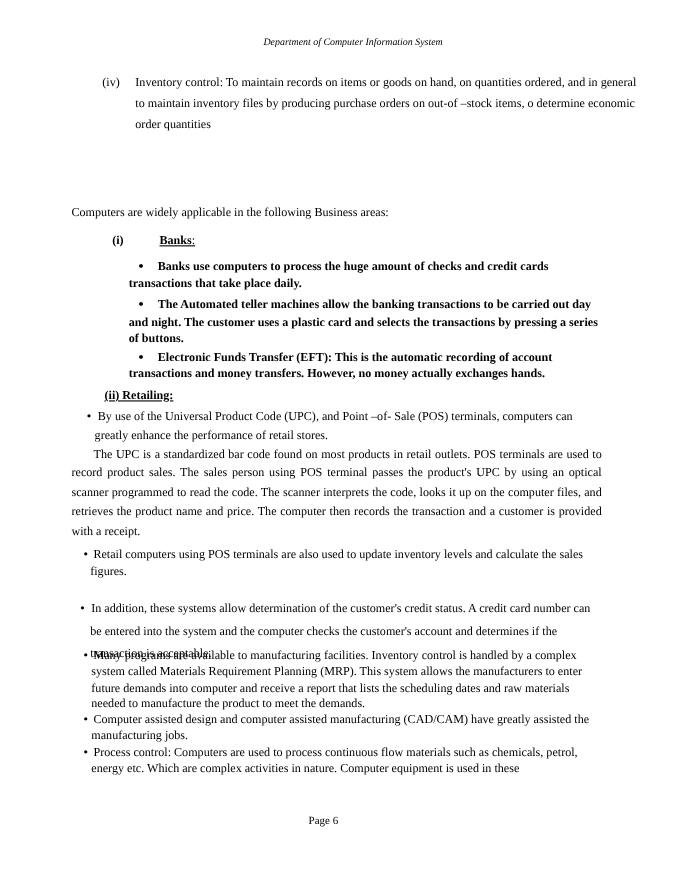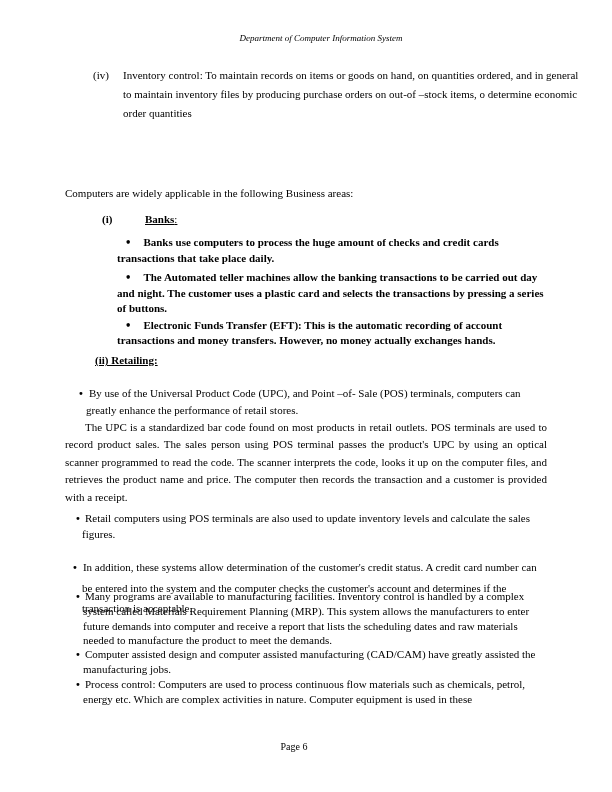"• By use of the" .upc-bullet { margin-top: 17px -> 3px }
